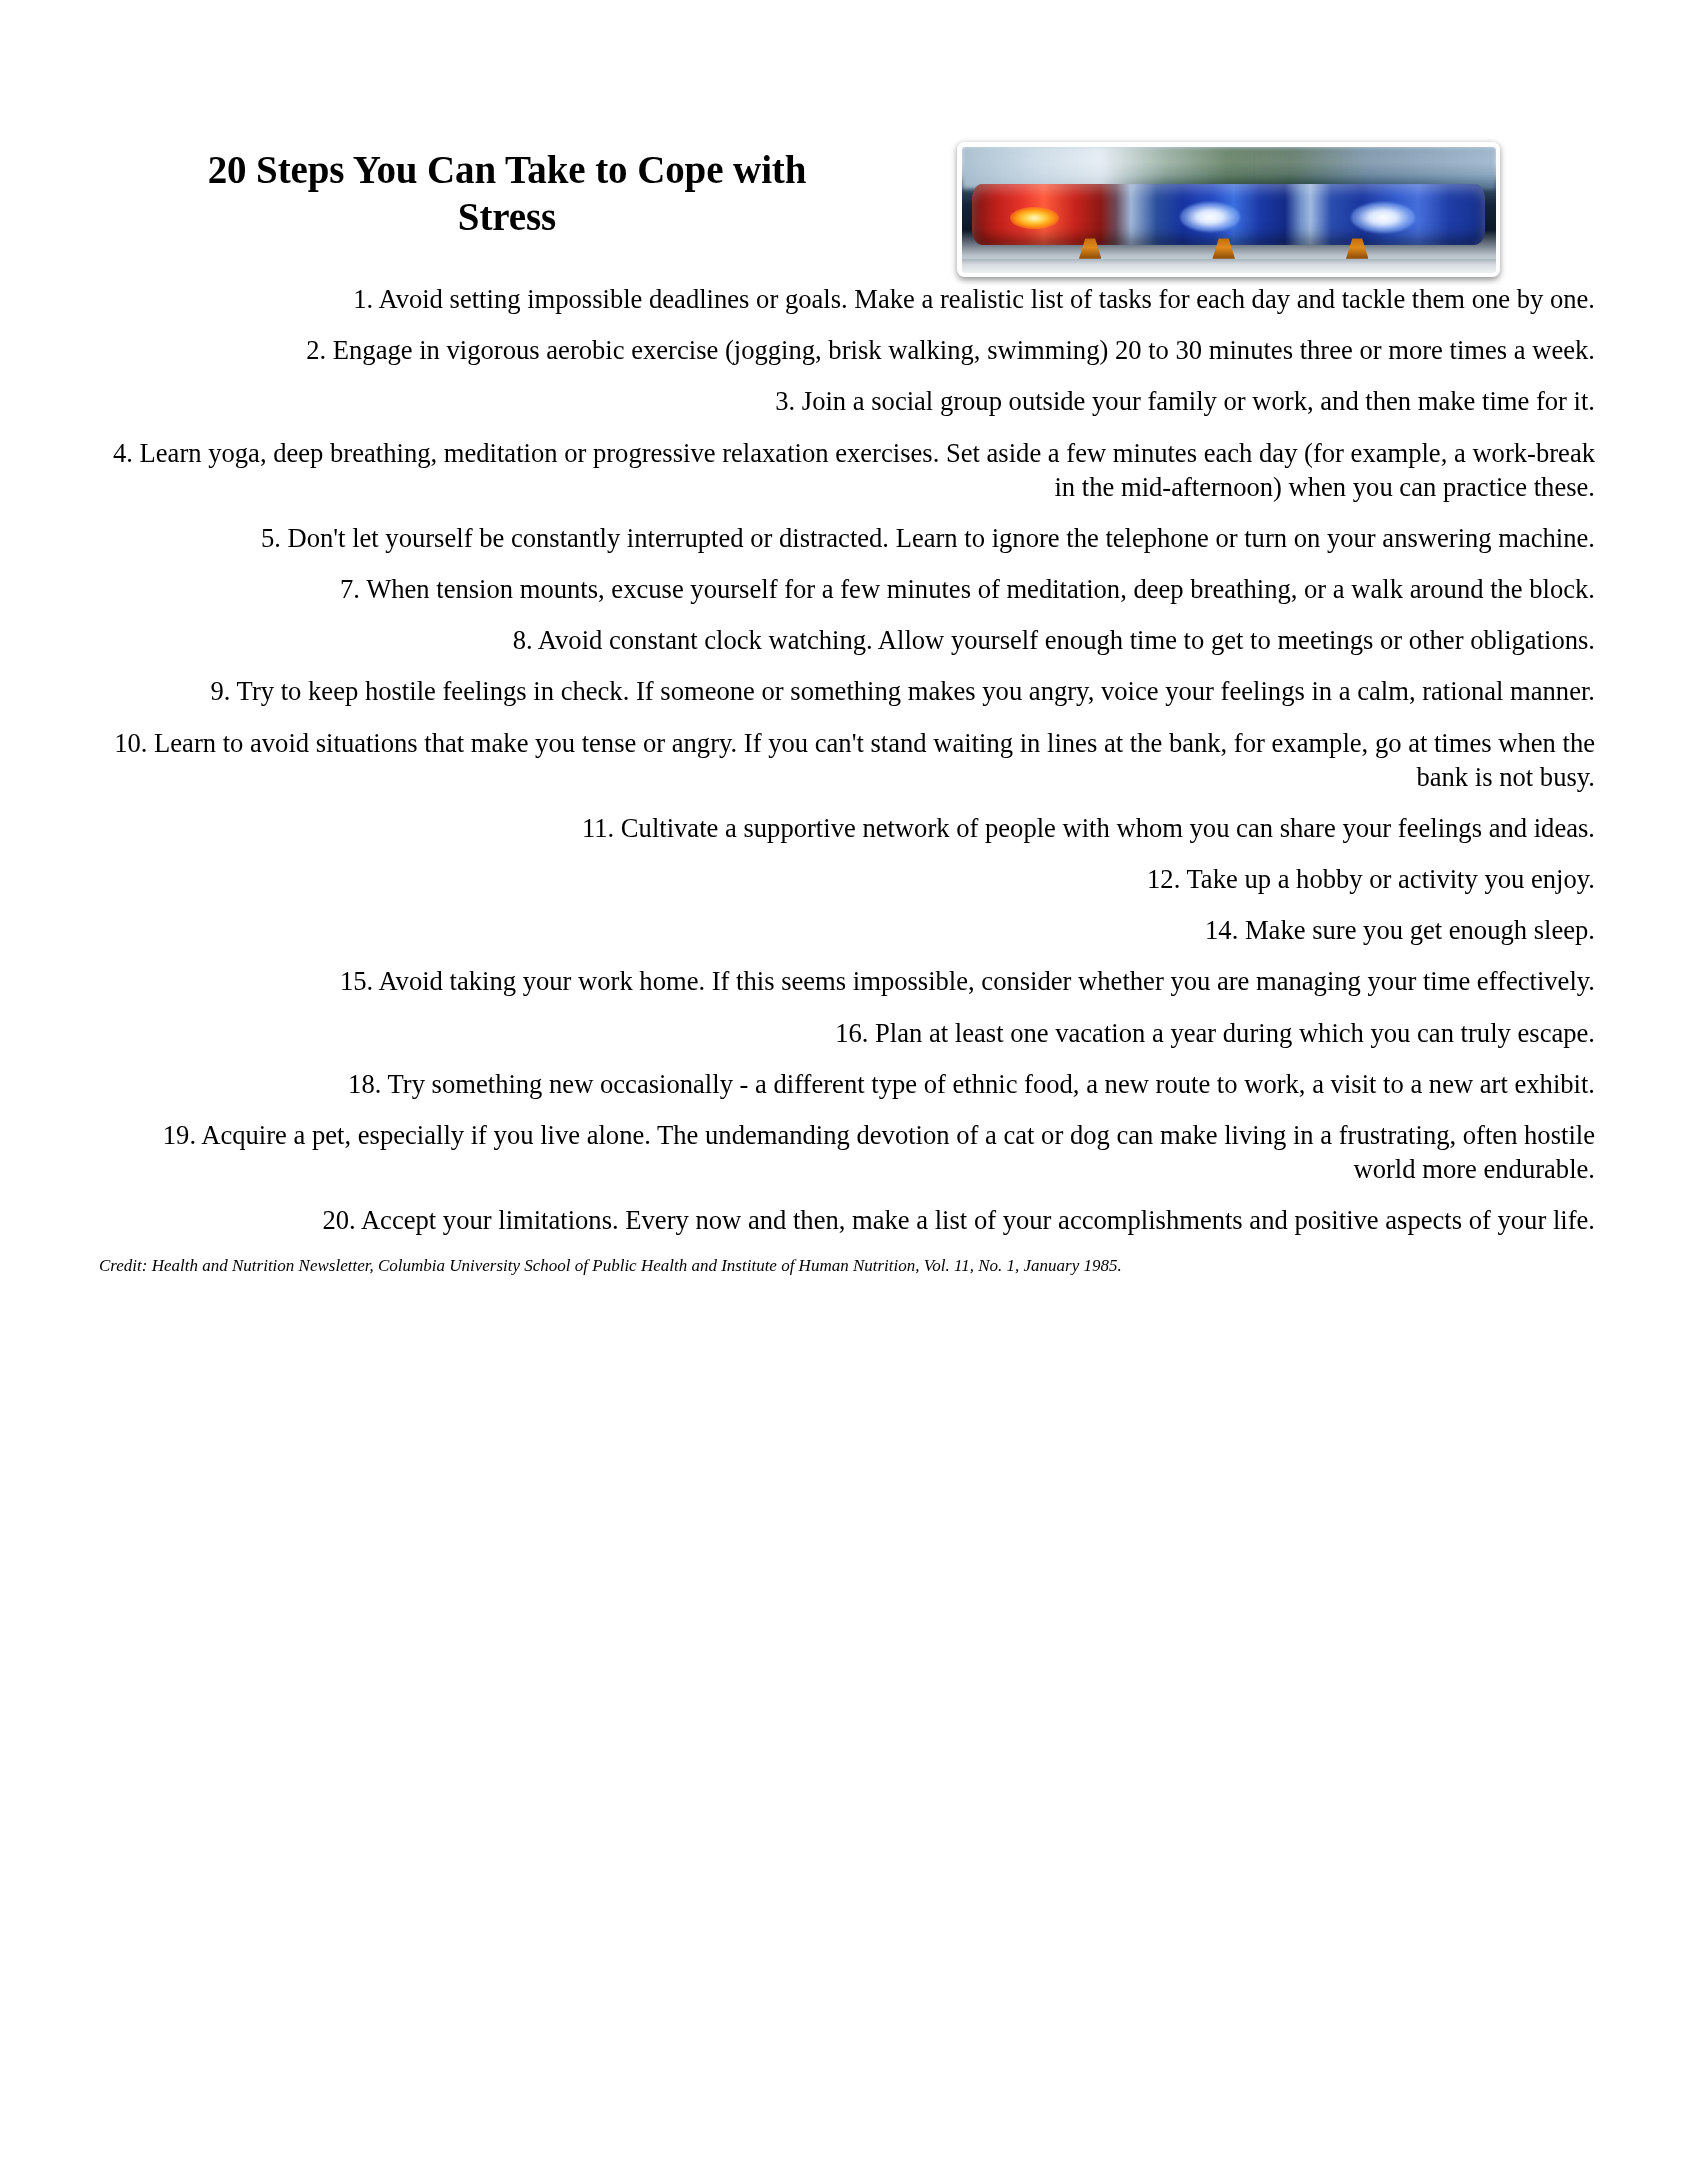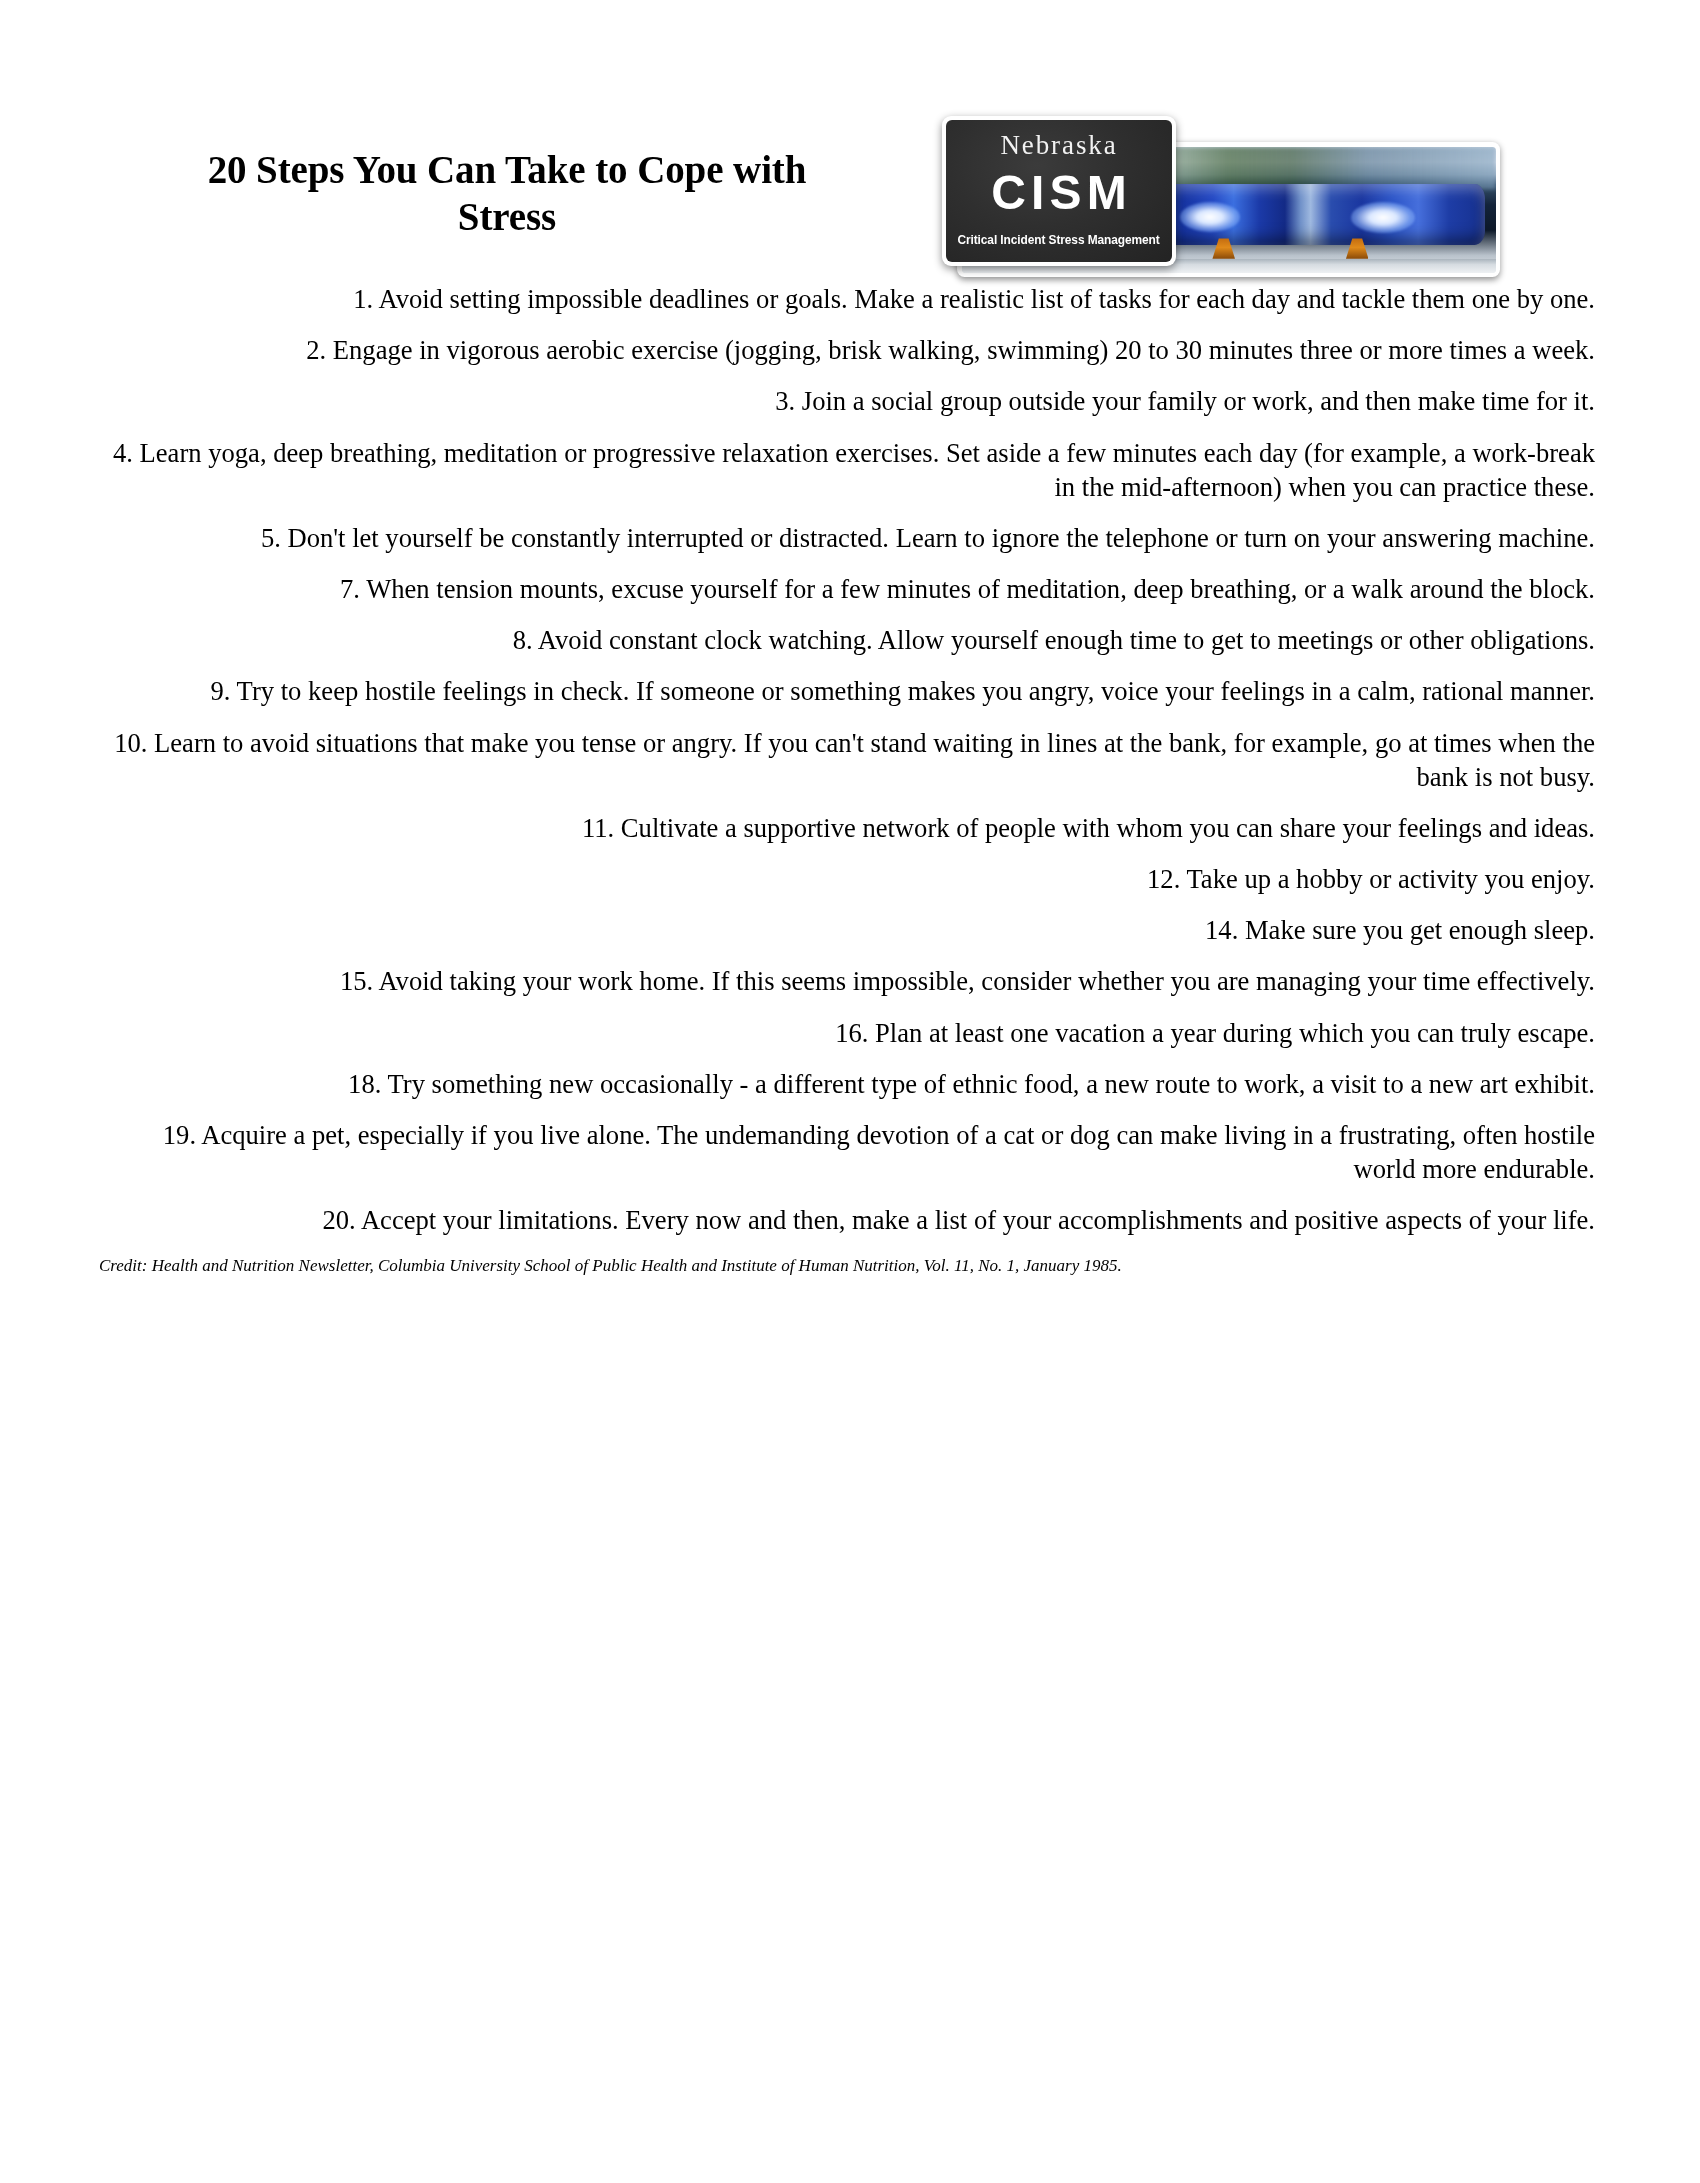"Nebraska" div.logo-card { html: <div> <div> <div>Nebraska</div> <div>CISM</div> <div>Critical Incident Stress Management</div> </div> </div> -> none }
